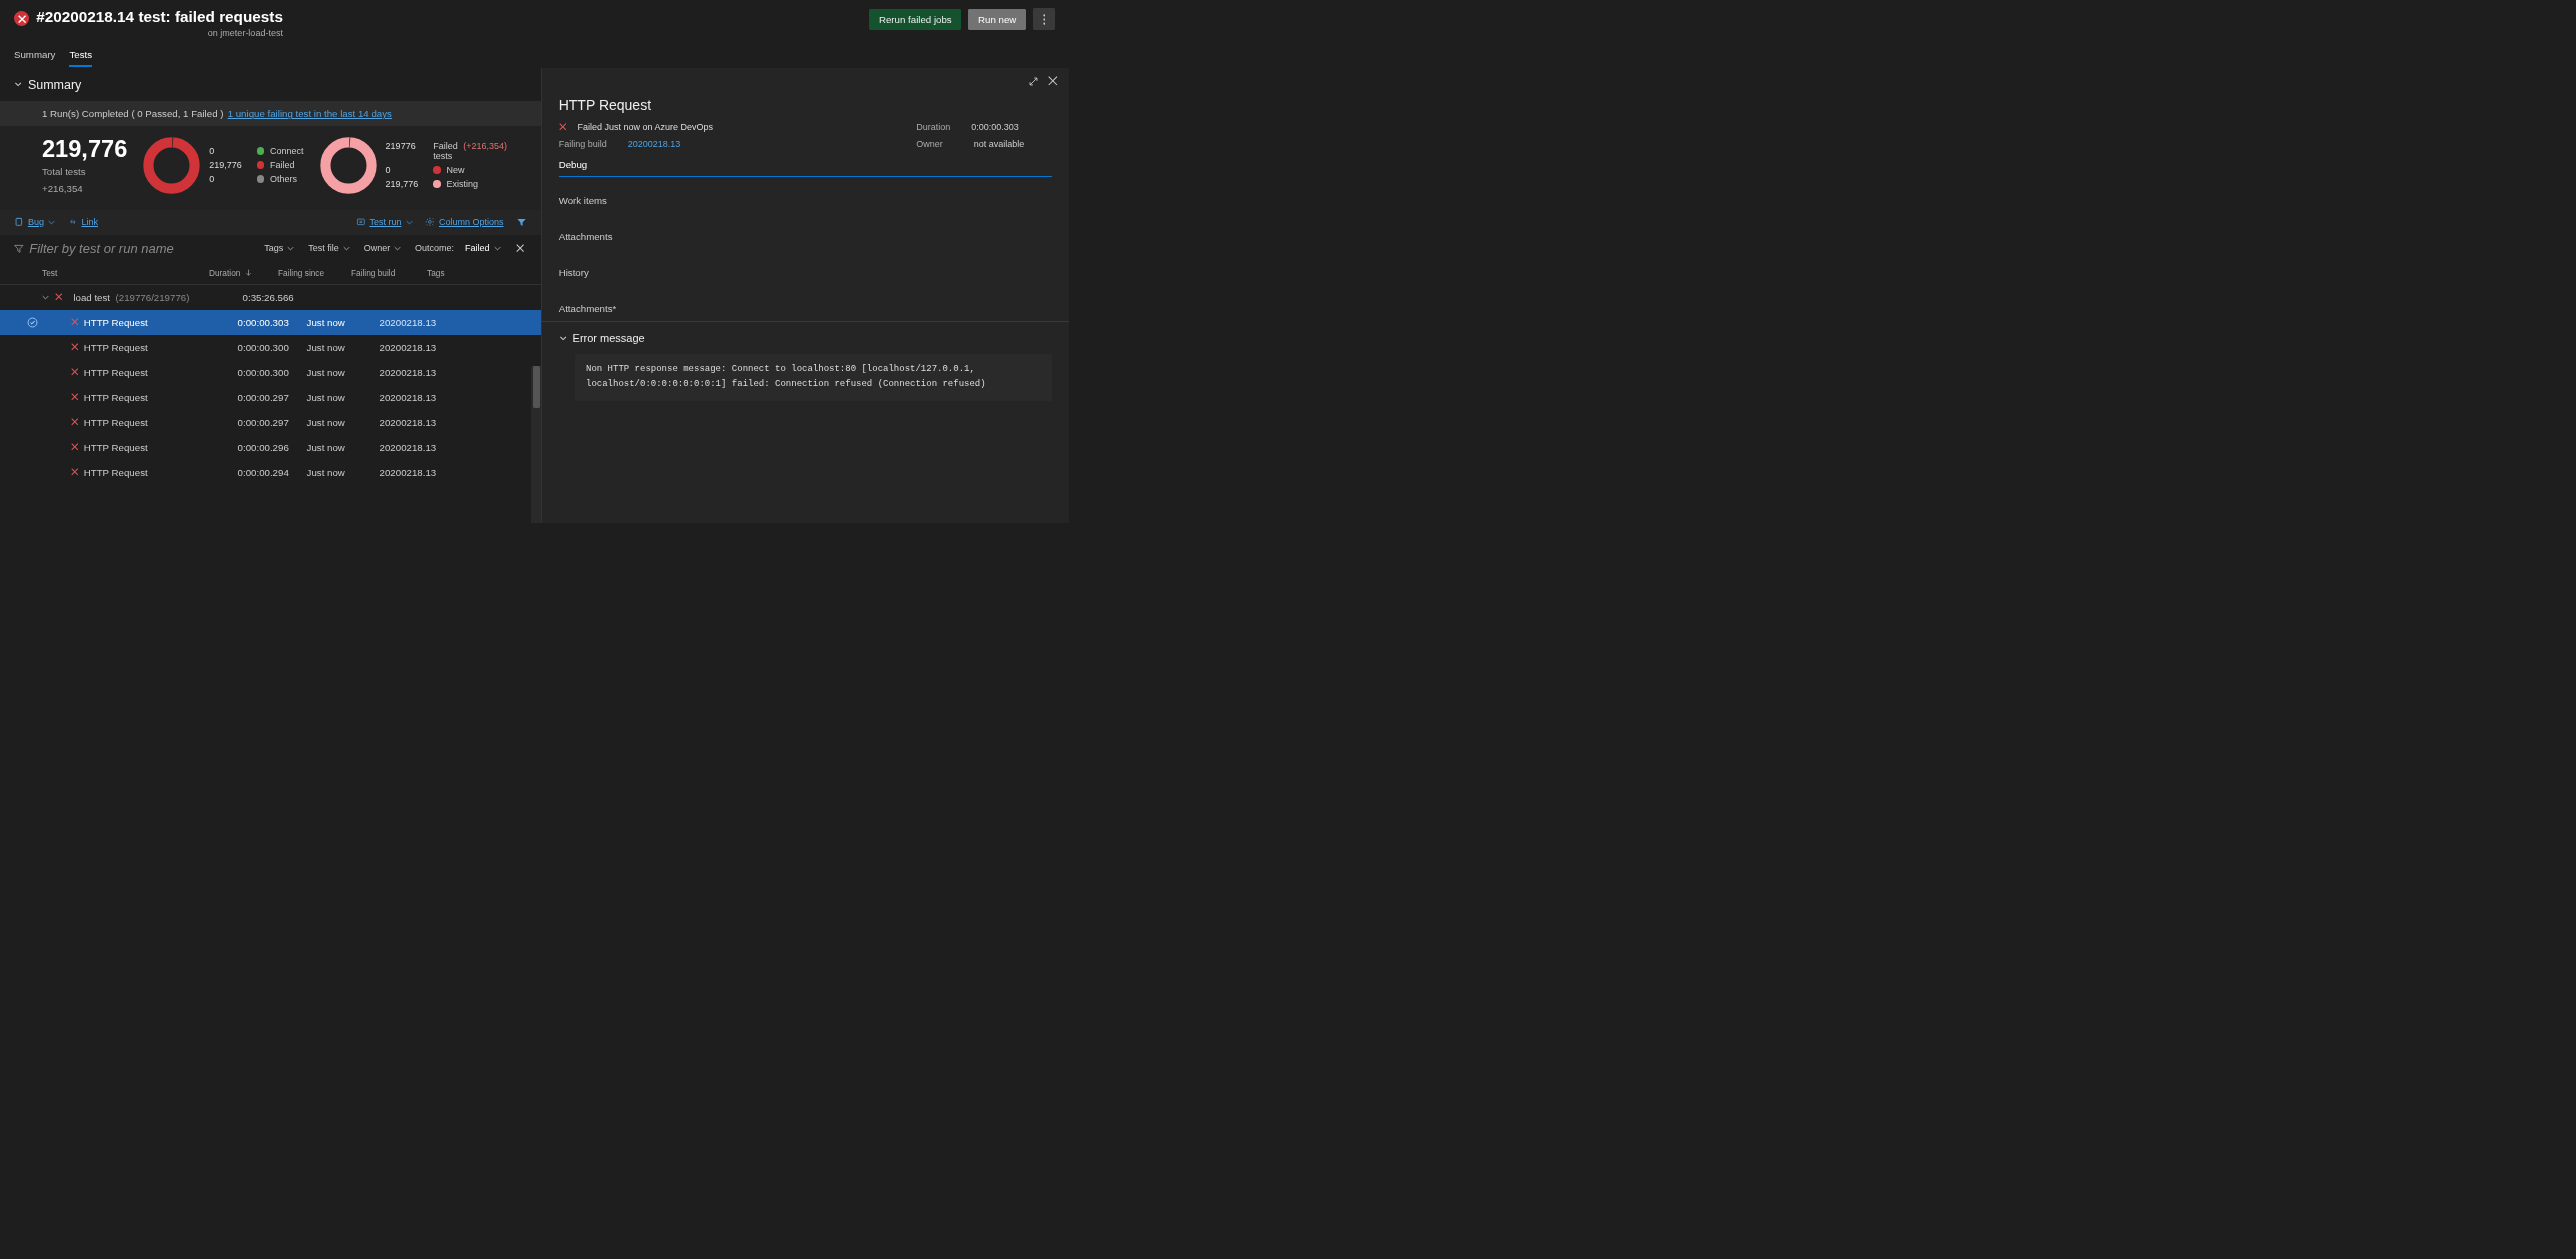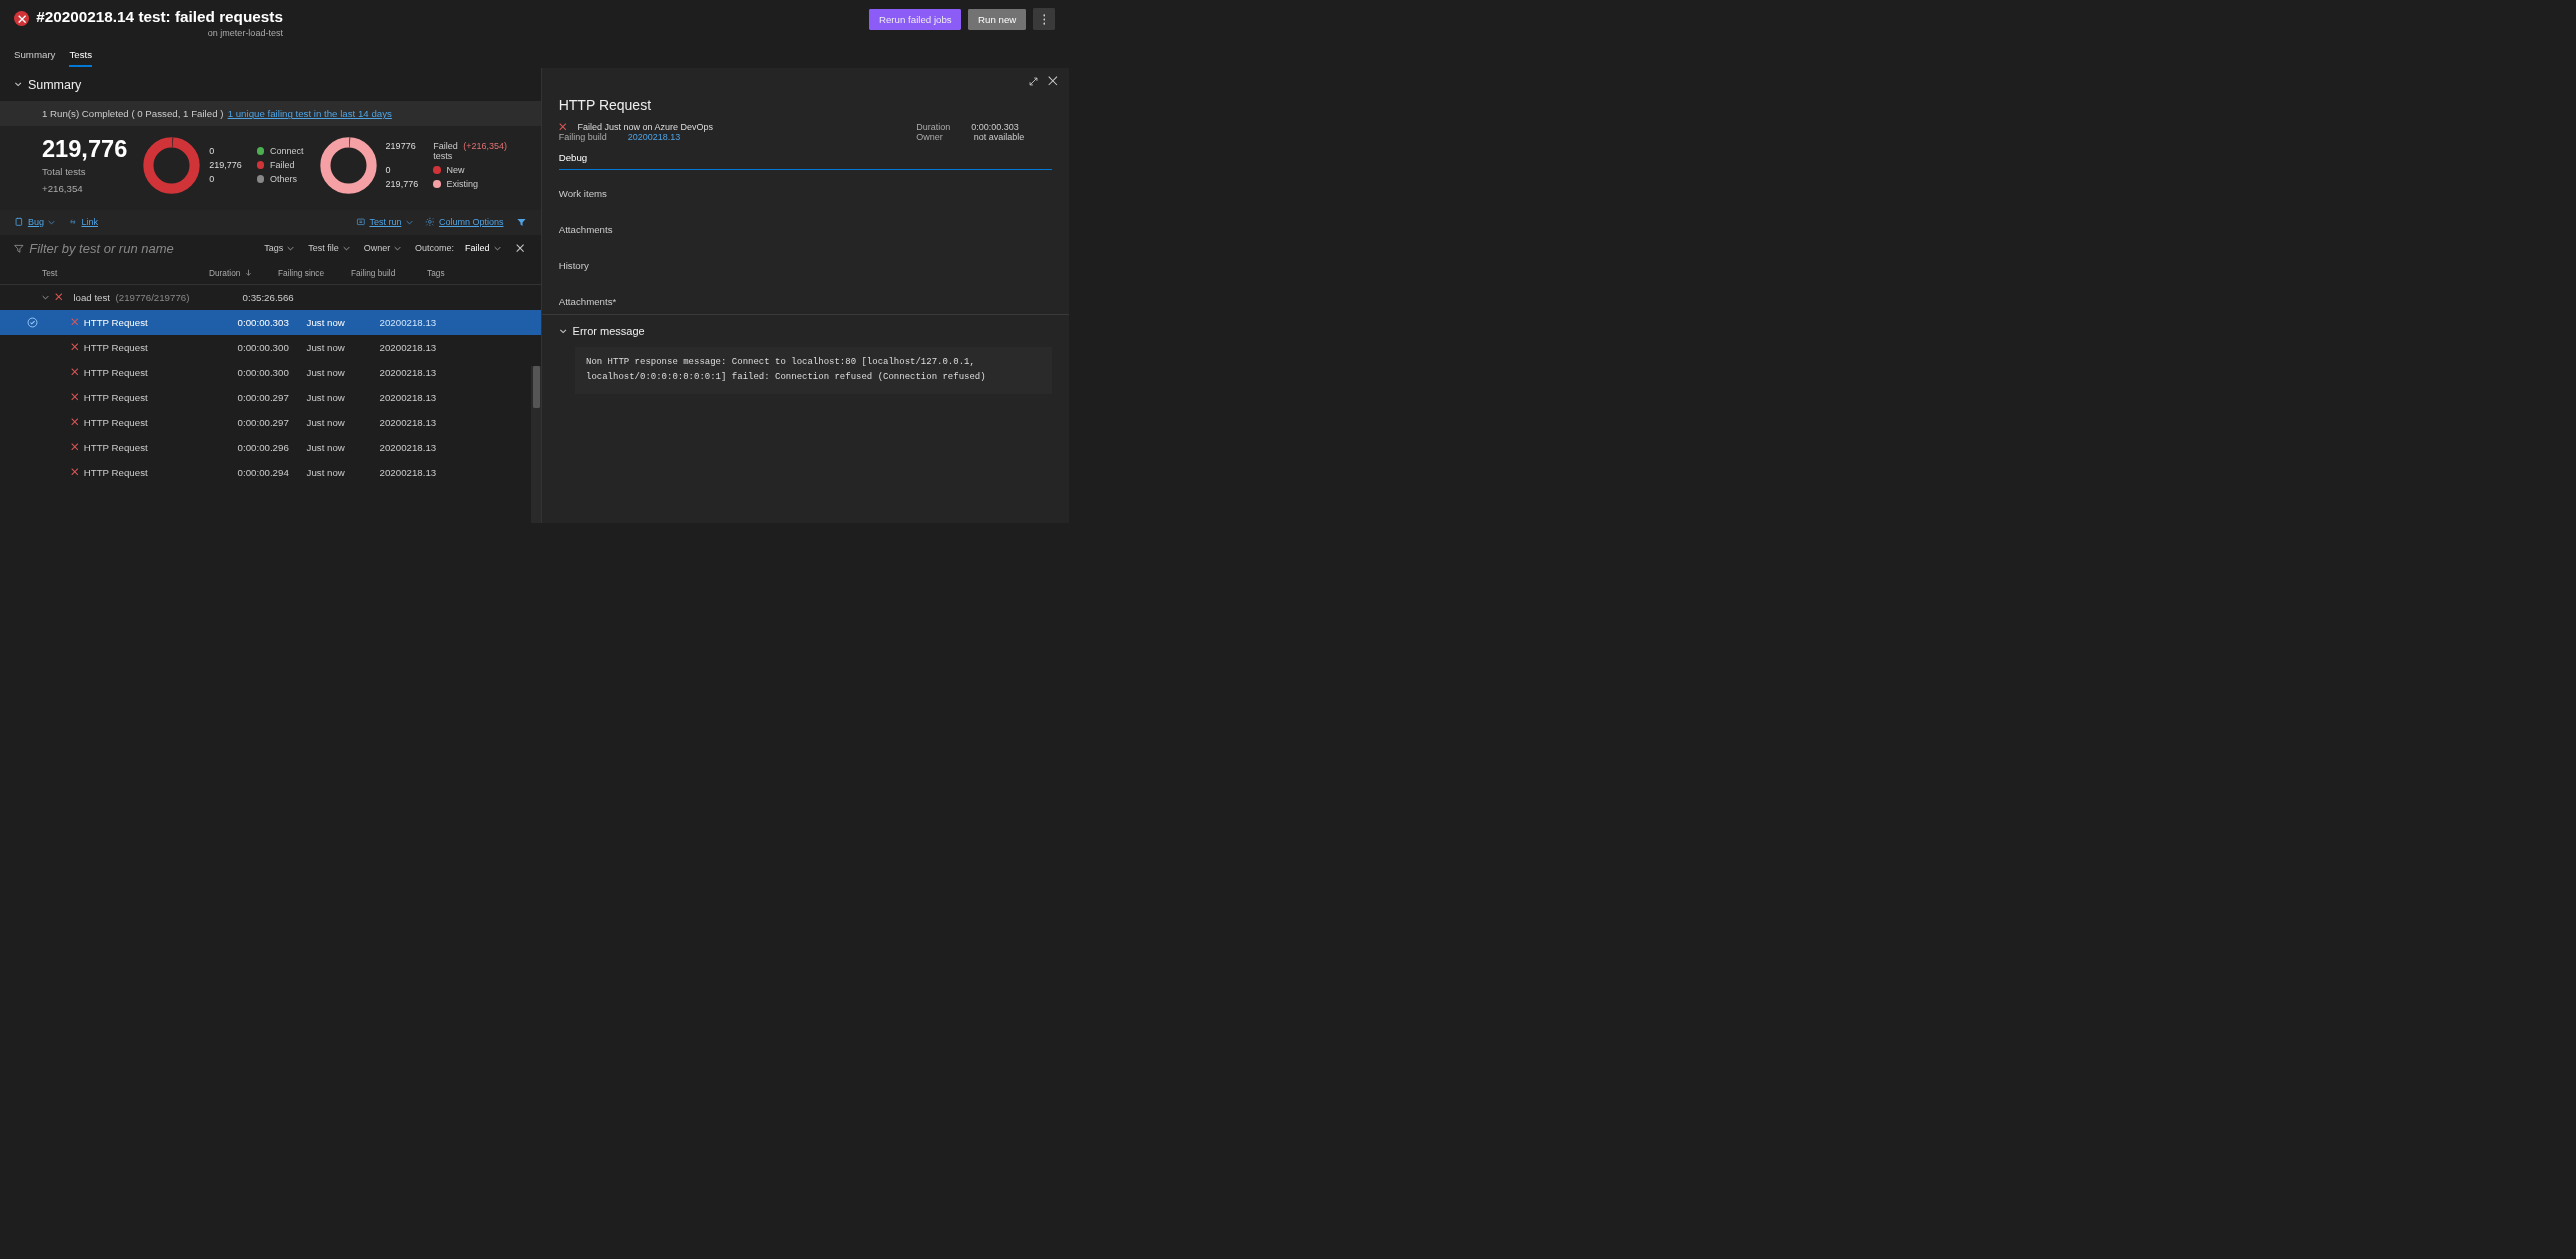"Rerun failed jobs" .btn-default { background: #8b5cf6 -> #14532d }
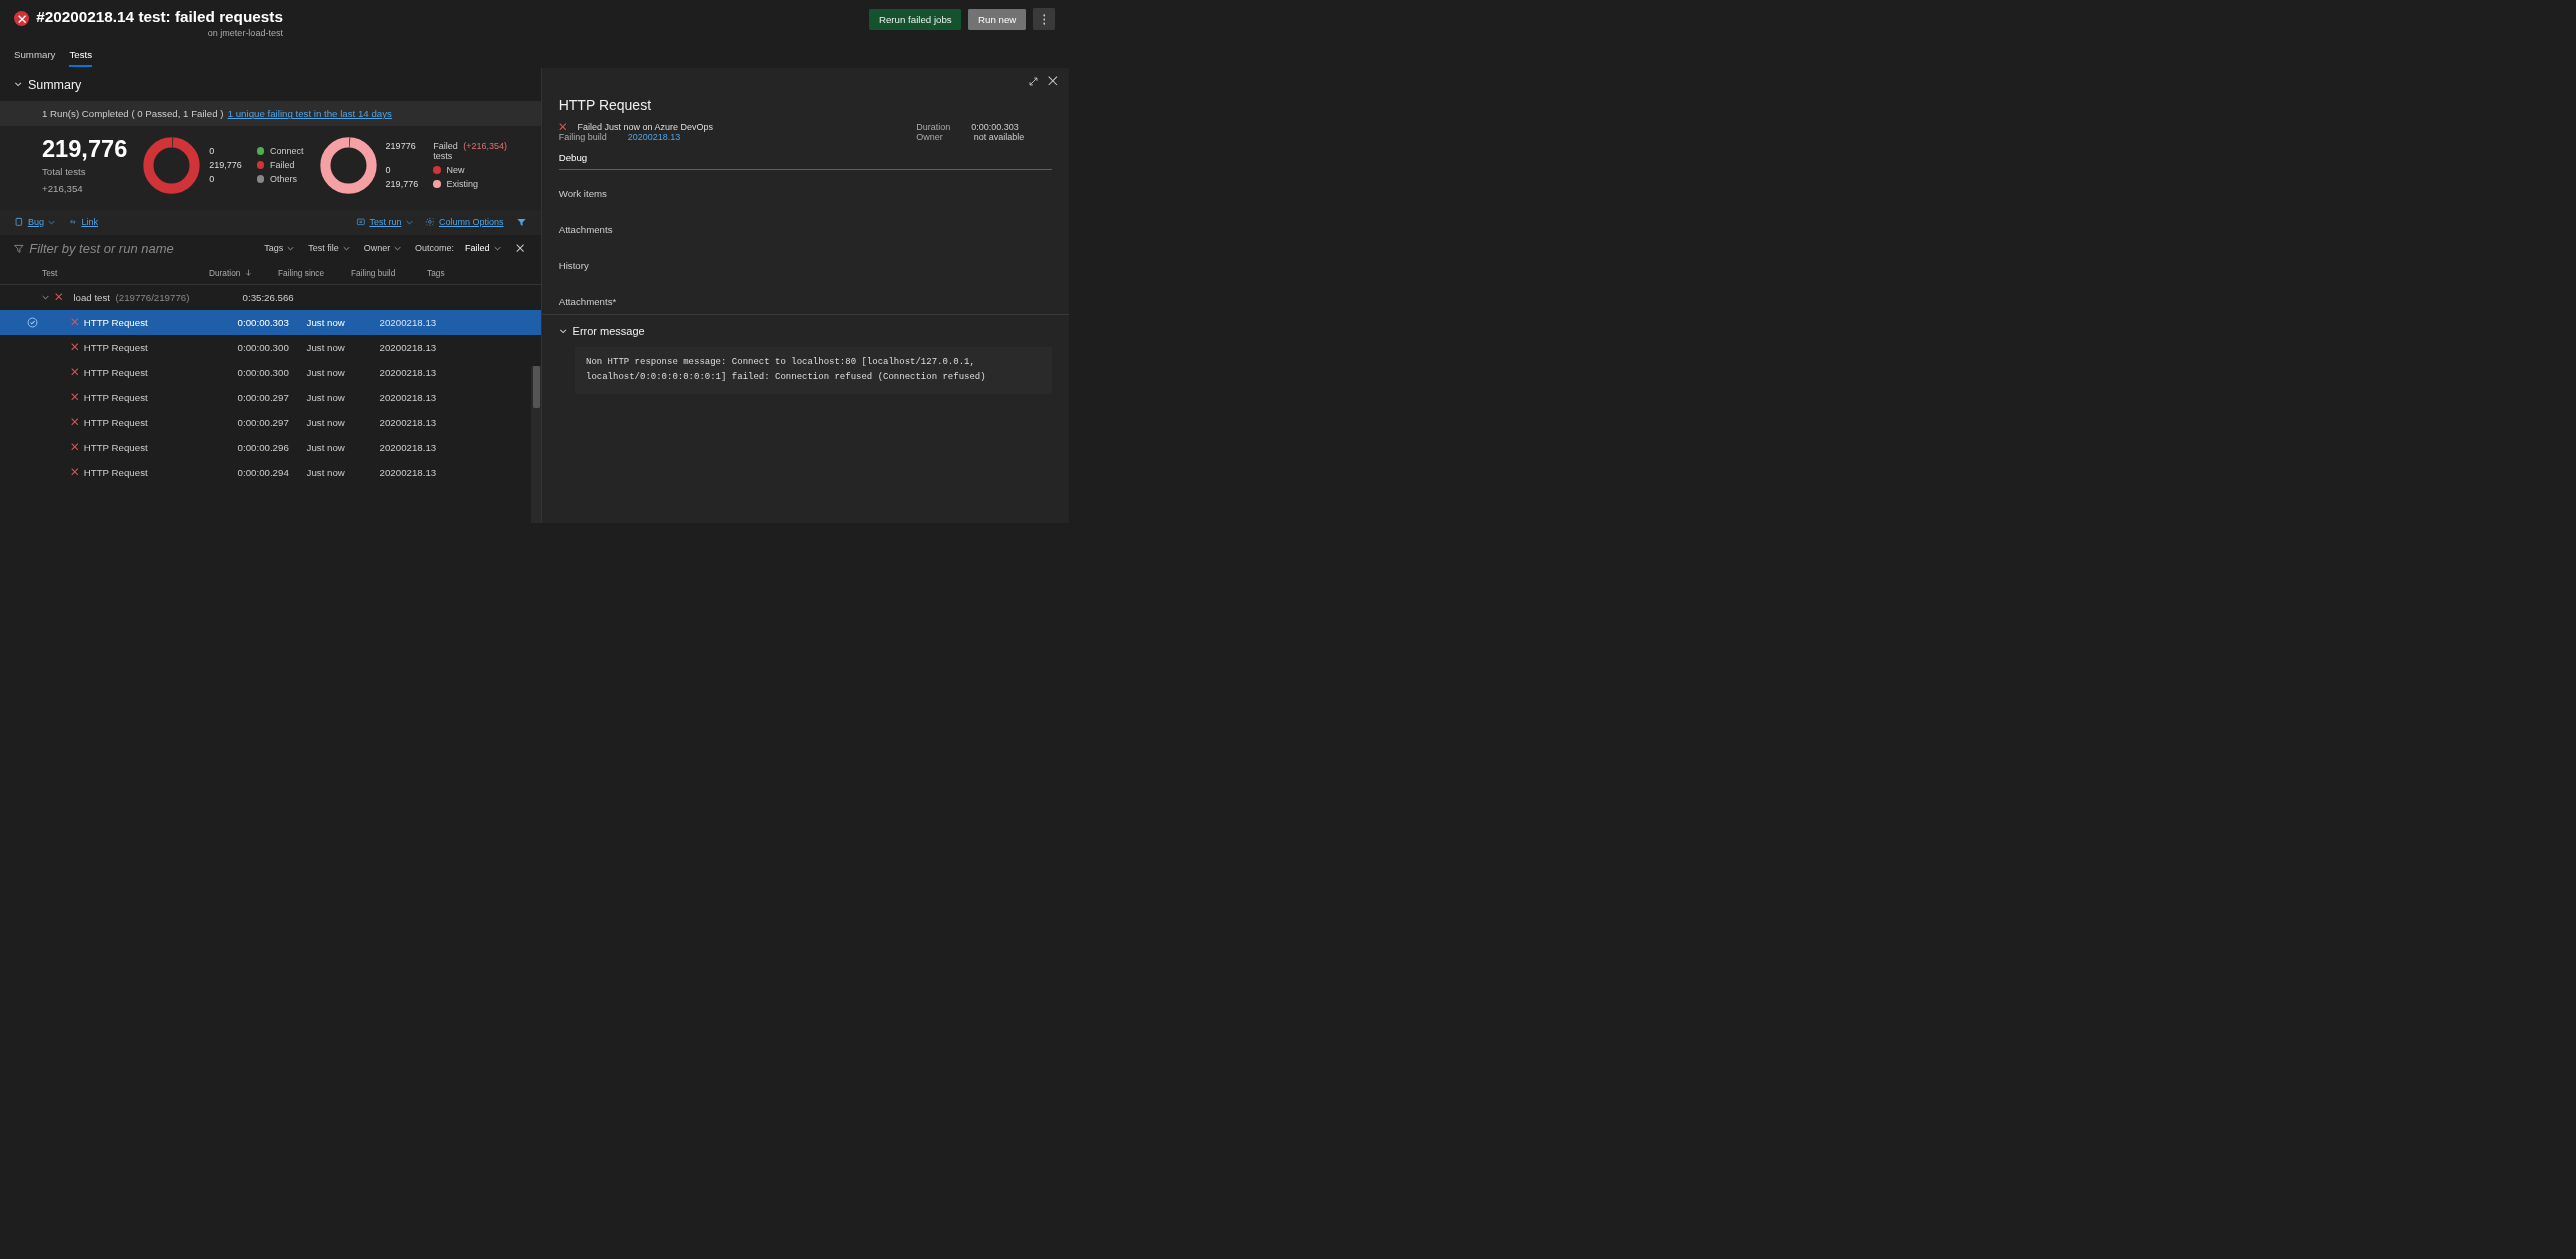"Failed Just now on Azure" .two-col .col { gap: none -> 7px }
